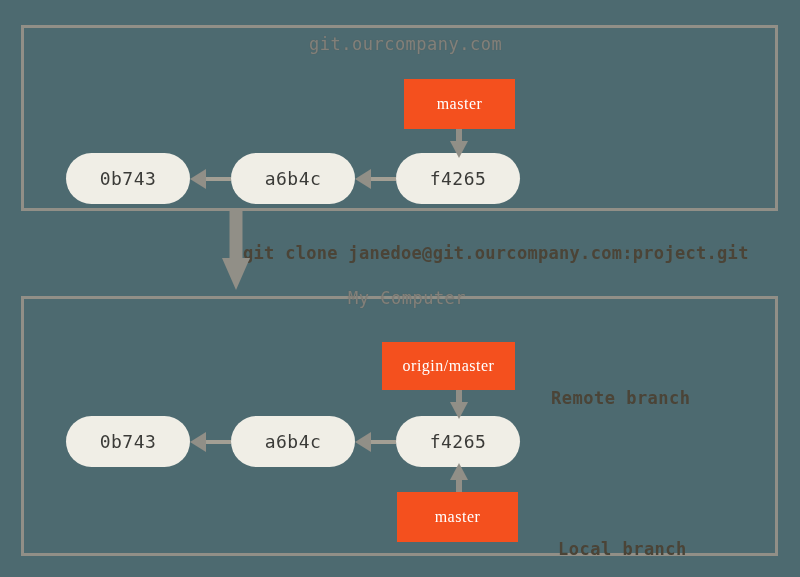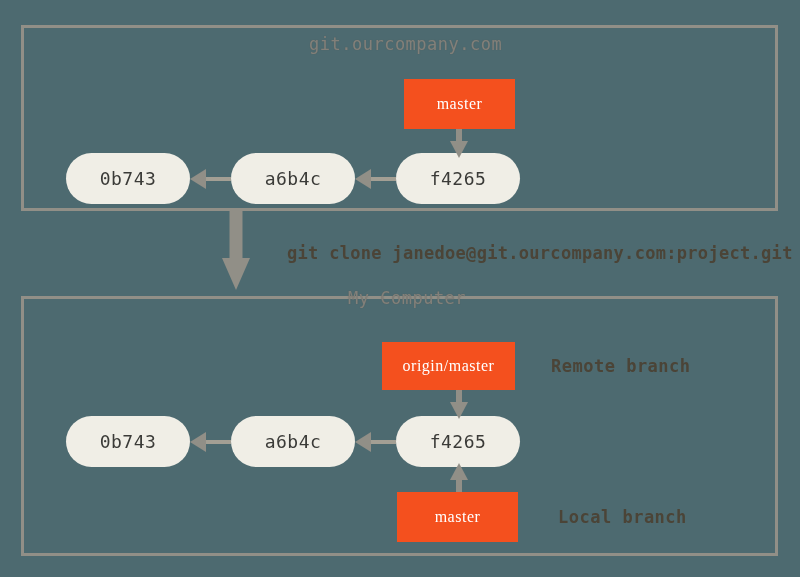"git clone" #clone-command { margin-left: 44px -> none }
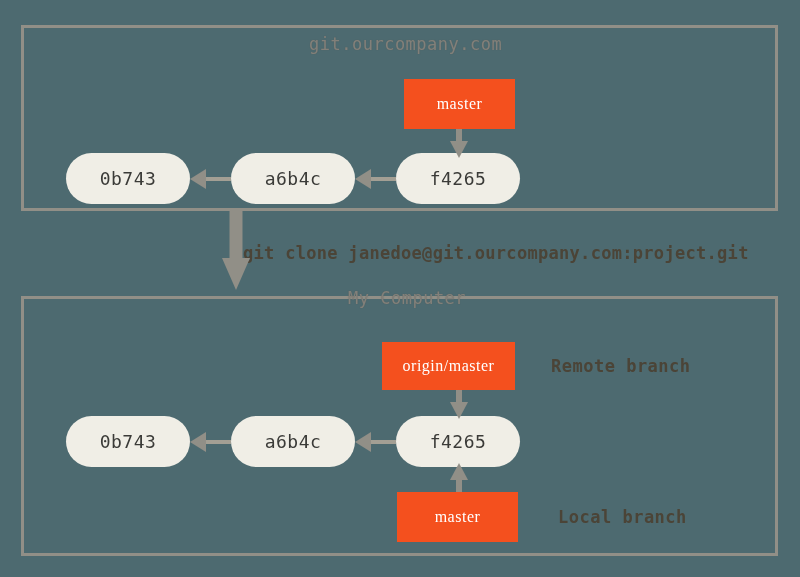"Remote branch" .annotation { margin-top: none -> 32px }
